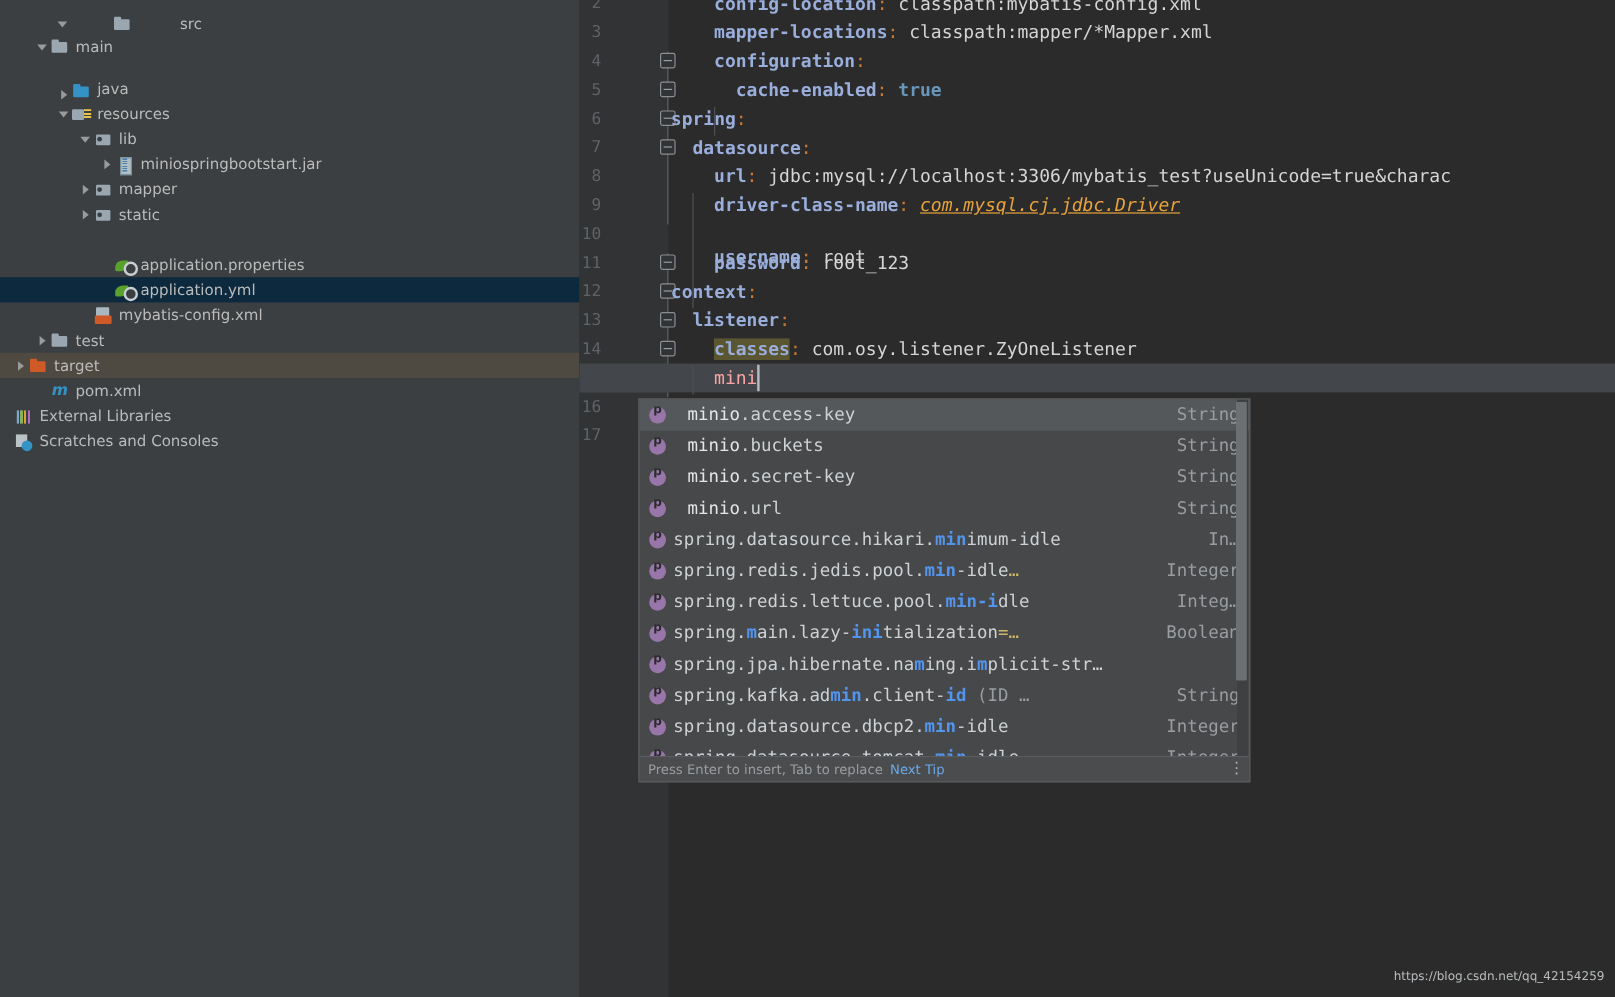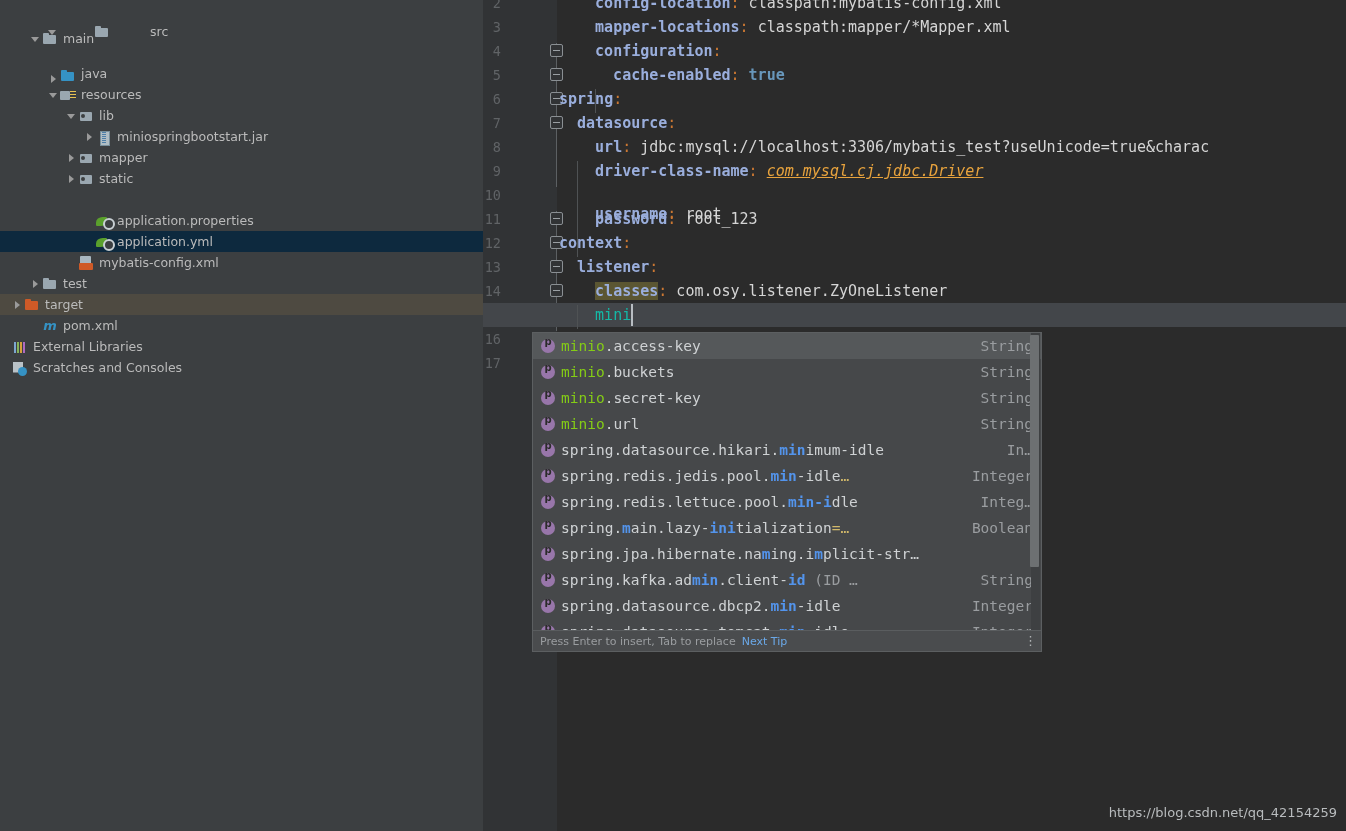"src" div.tree-row { top: 21px -> 9px }
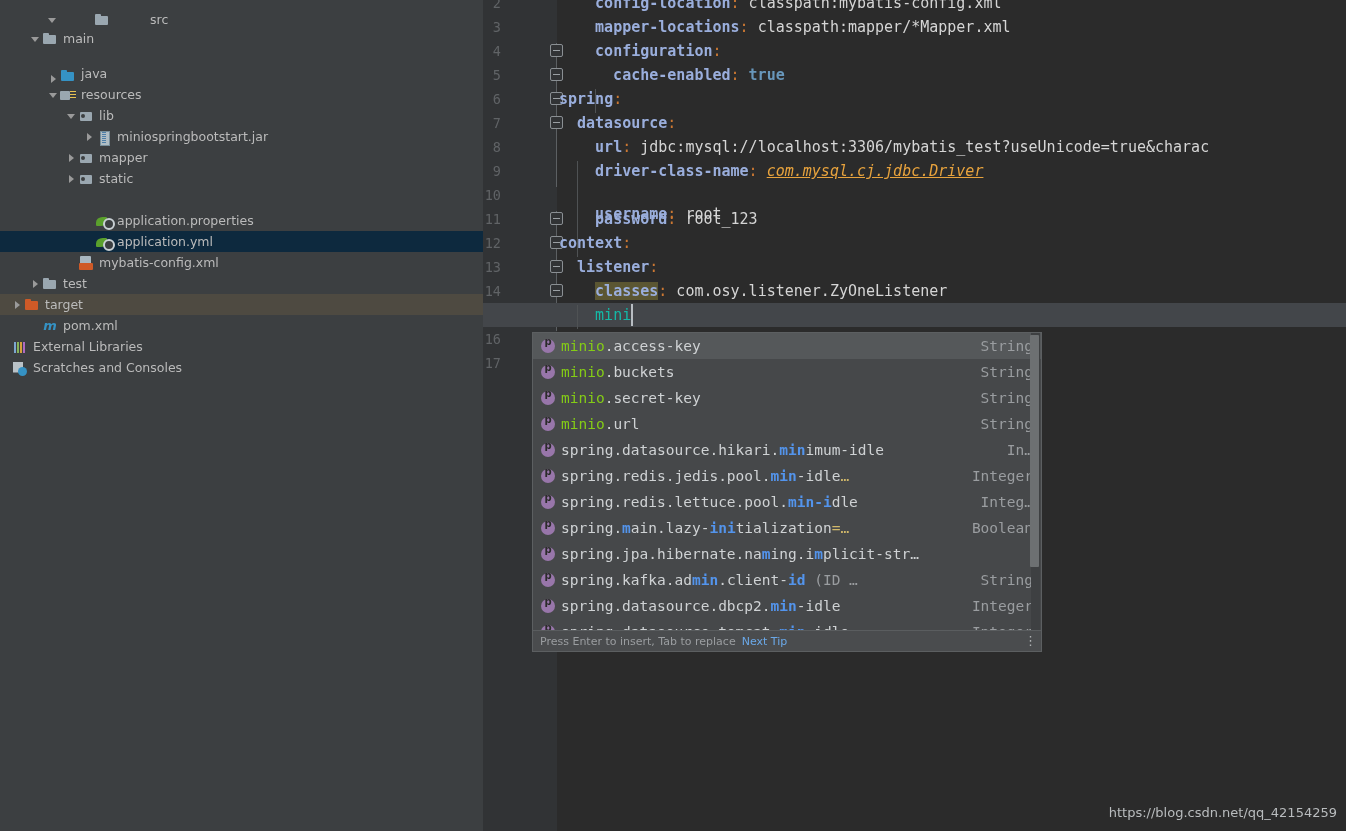"mini" .typedtext { color: #14b8a6 -> #fca5a5 }
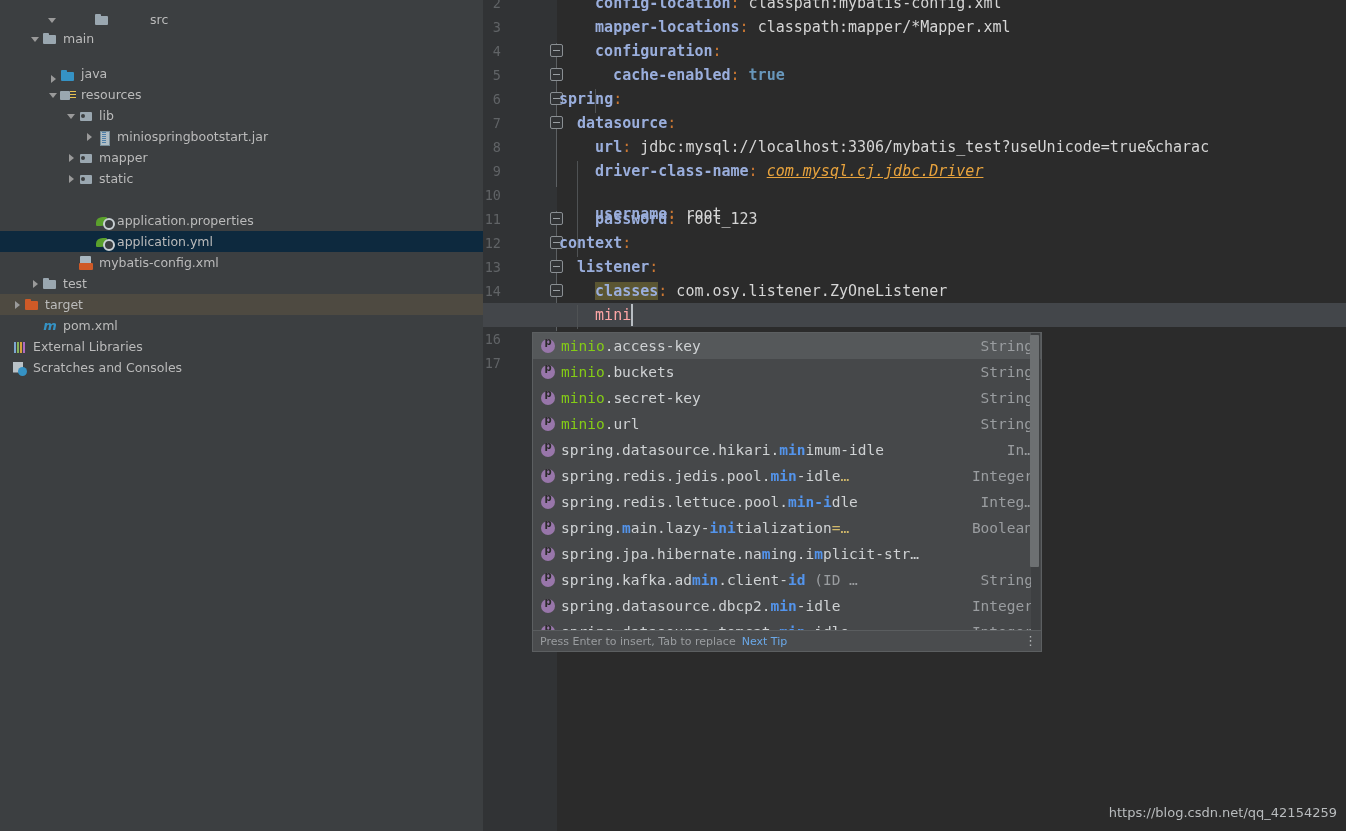"minio" .ctext .m { color: #84cc16 -> #e5e5e5; margin-left: none -> 12px }
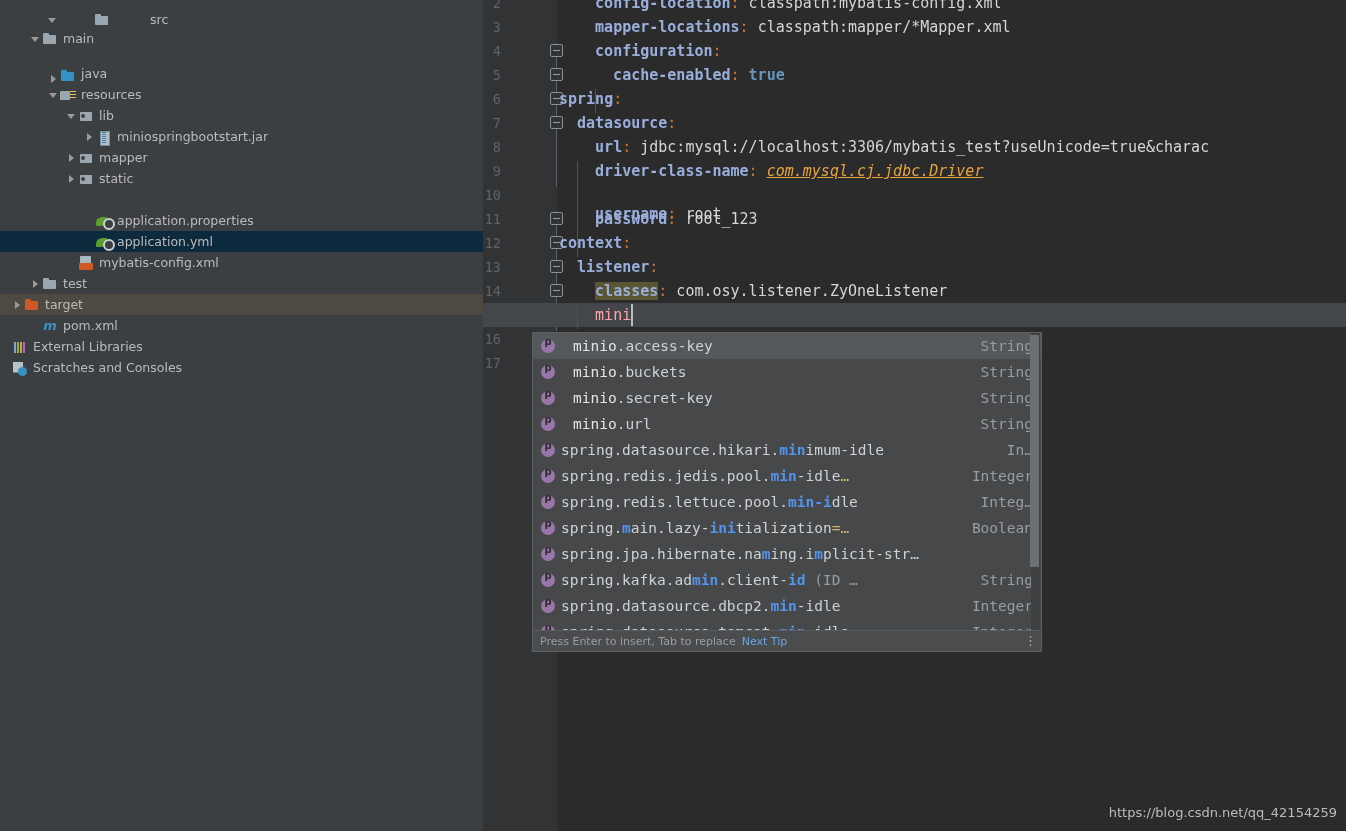"https://blog.csdn.net/qq_42154259" #watermark { font-size: 13px -> 10px }
